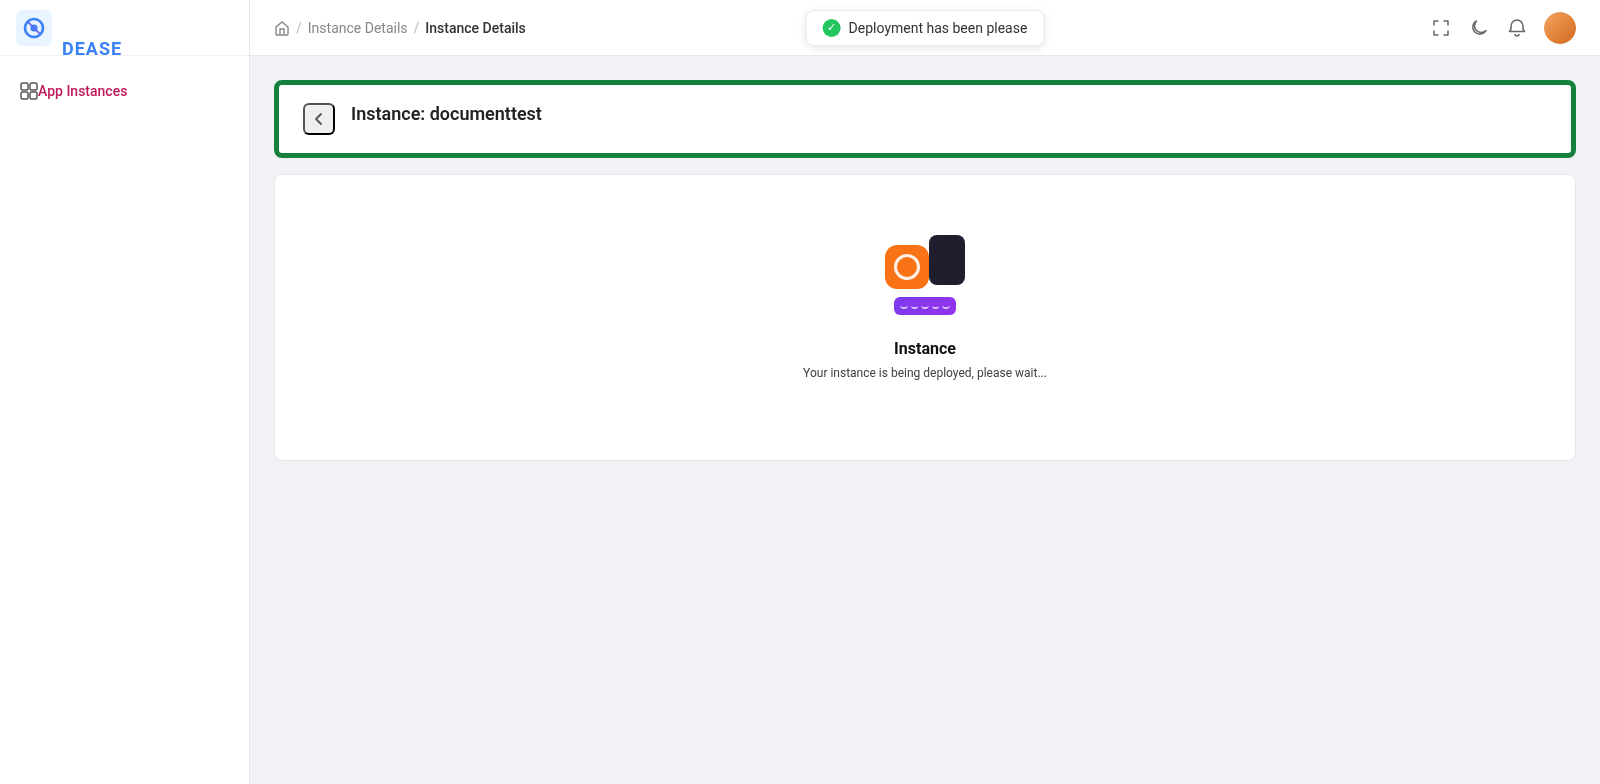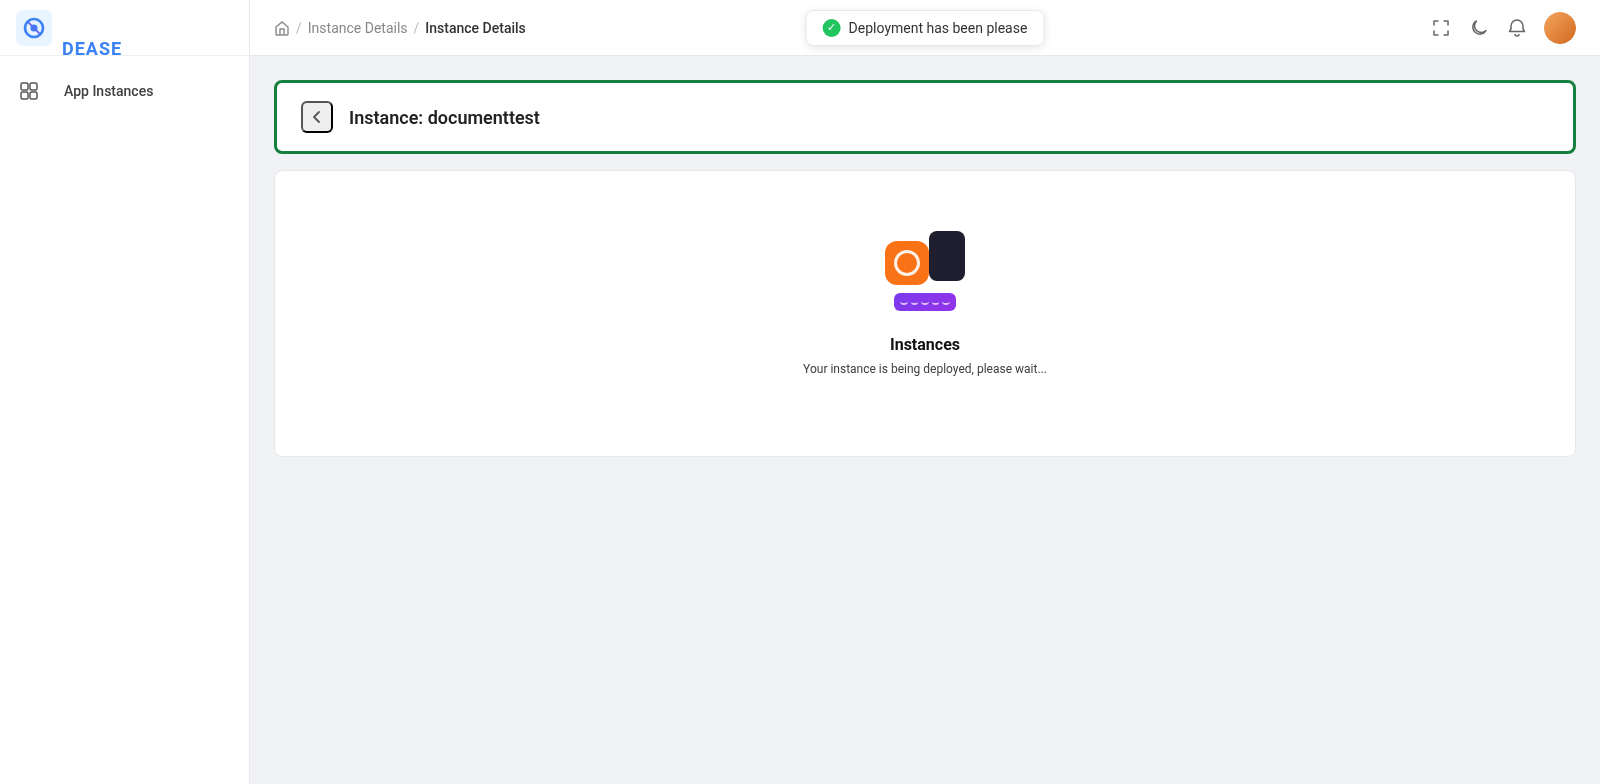"App Instances" .sidebar-item { color: #404040 -> #be185d; gap: 26px -> 0 }
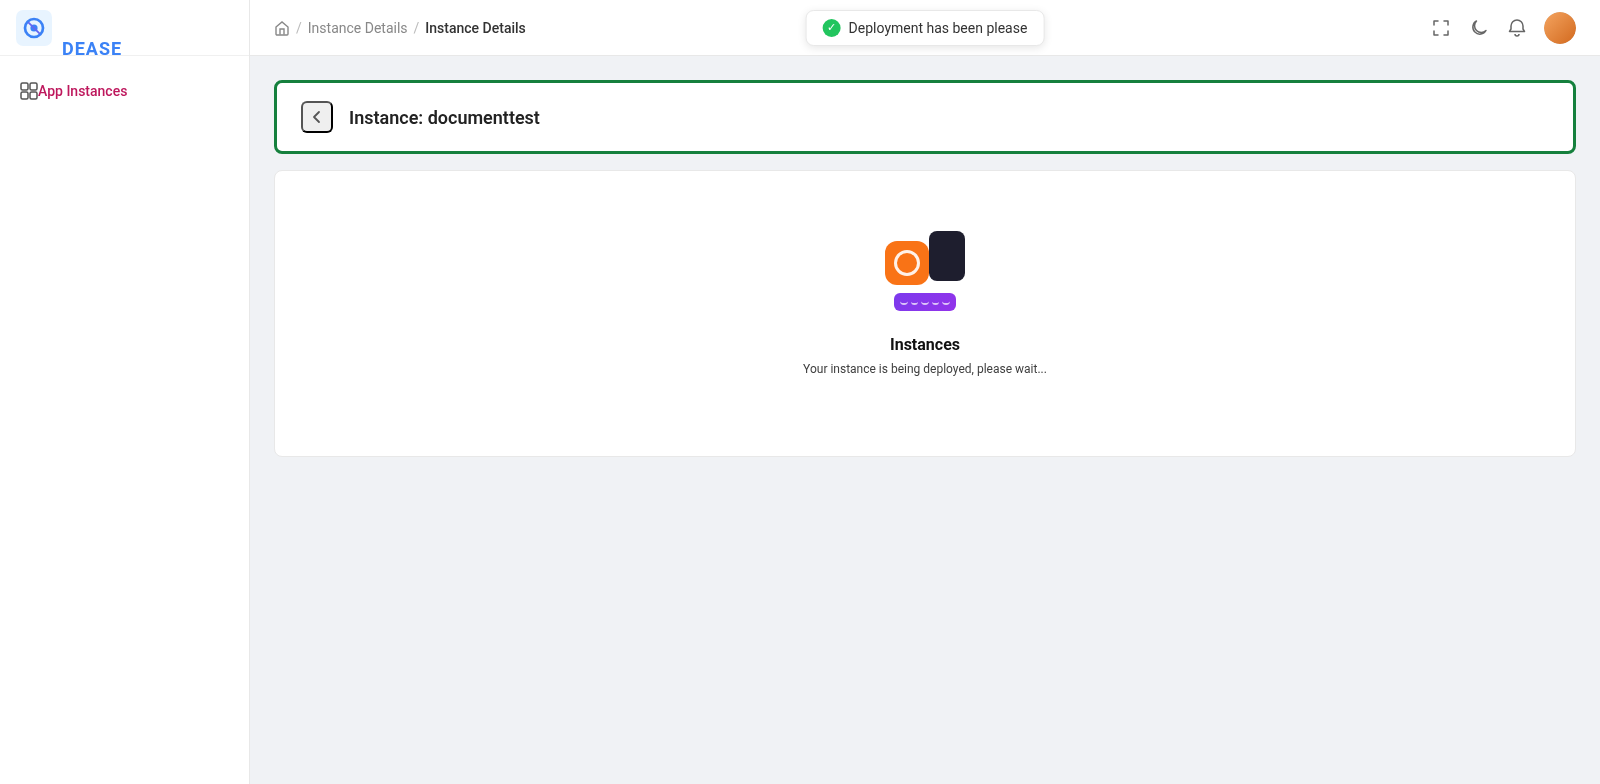"Instance: documenttest" .page-header { align-items: center -> flex-start; border: 3px solid #15803d -> 5px solid #15803d }
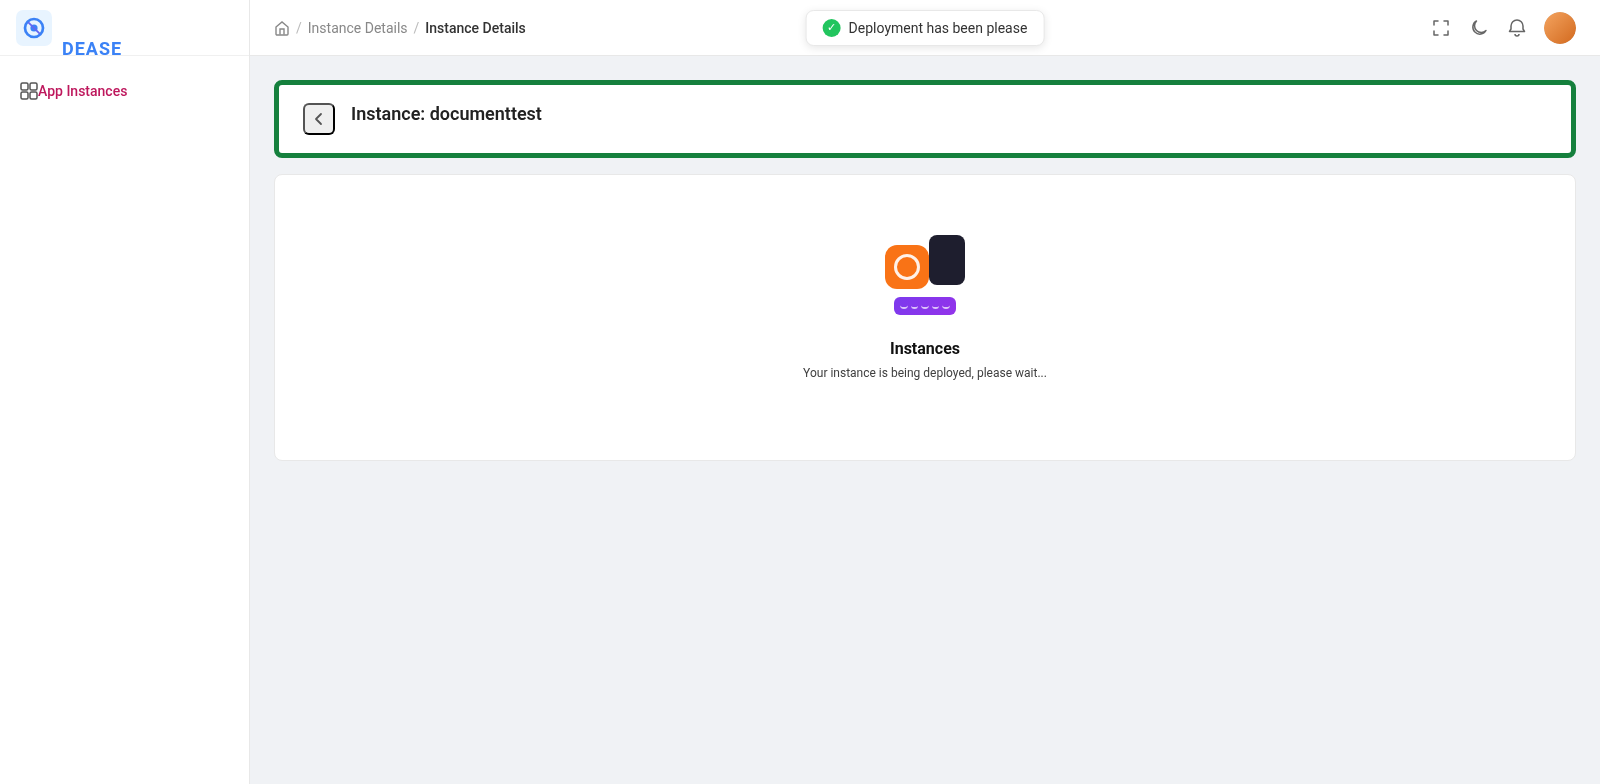"Instances" div.deploy-title { text: Instances -> Instance }
